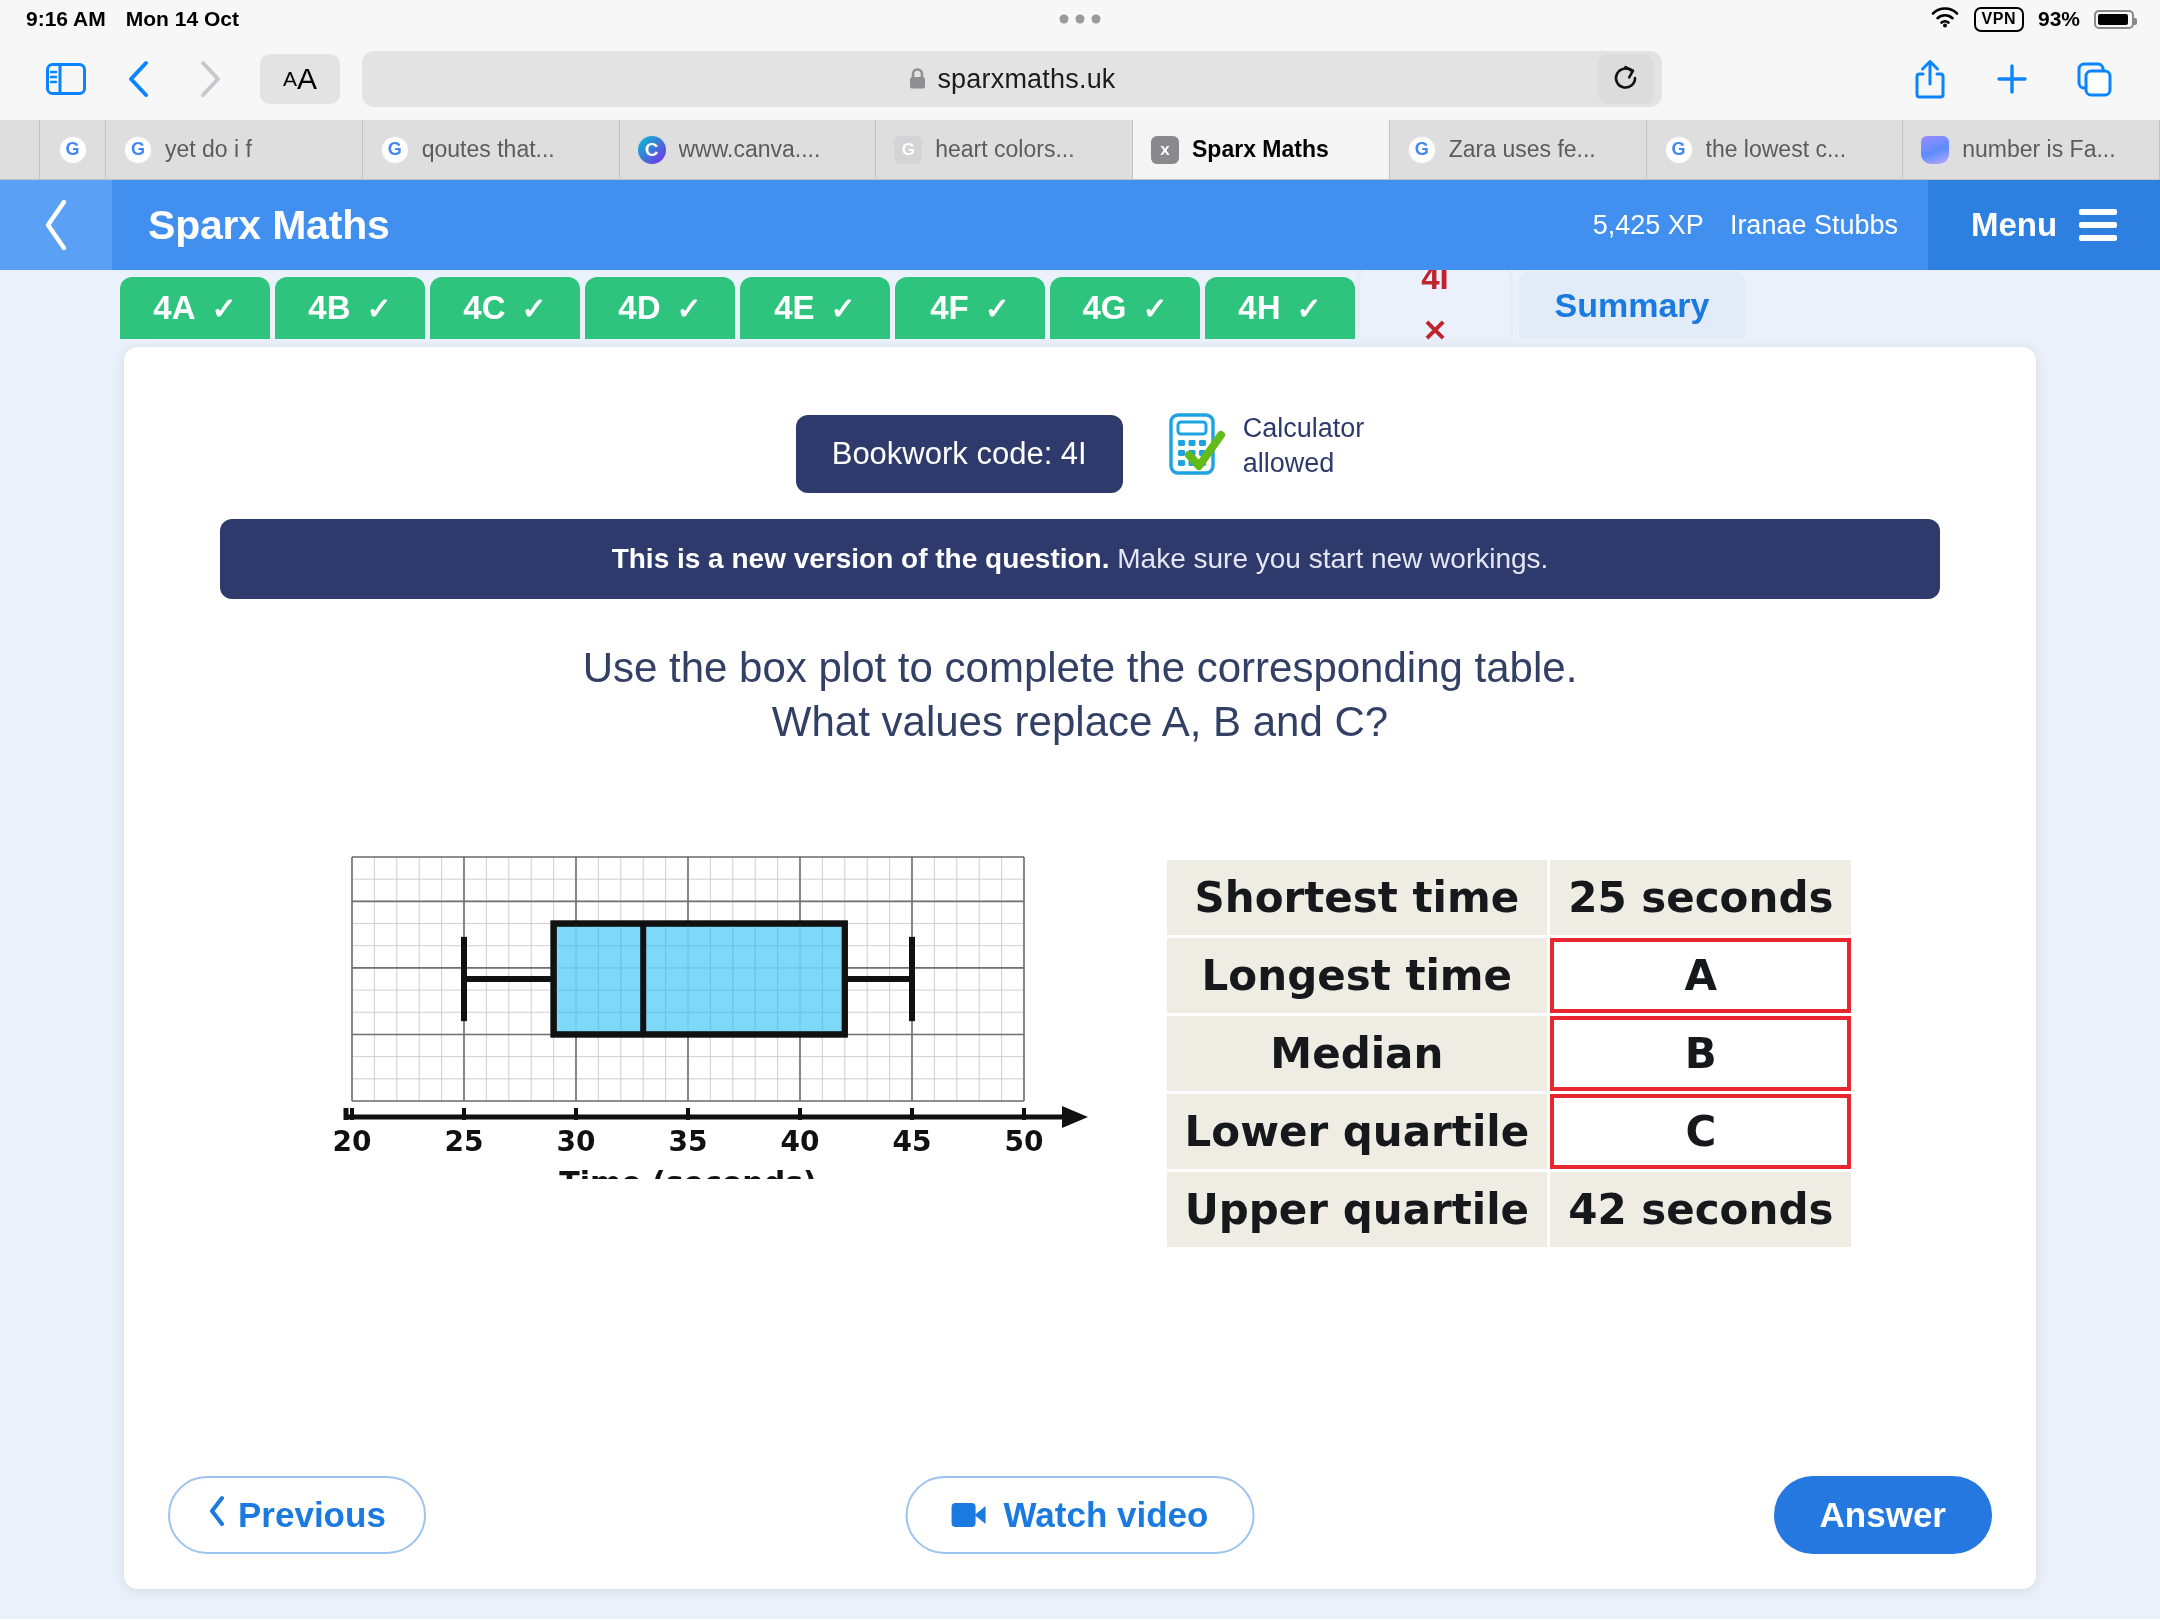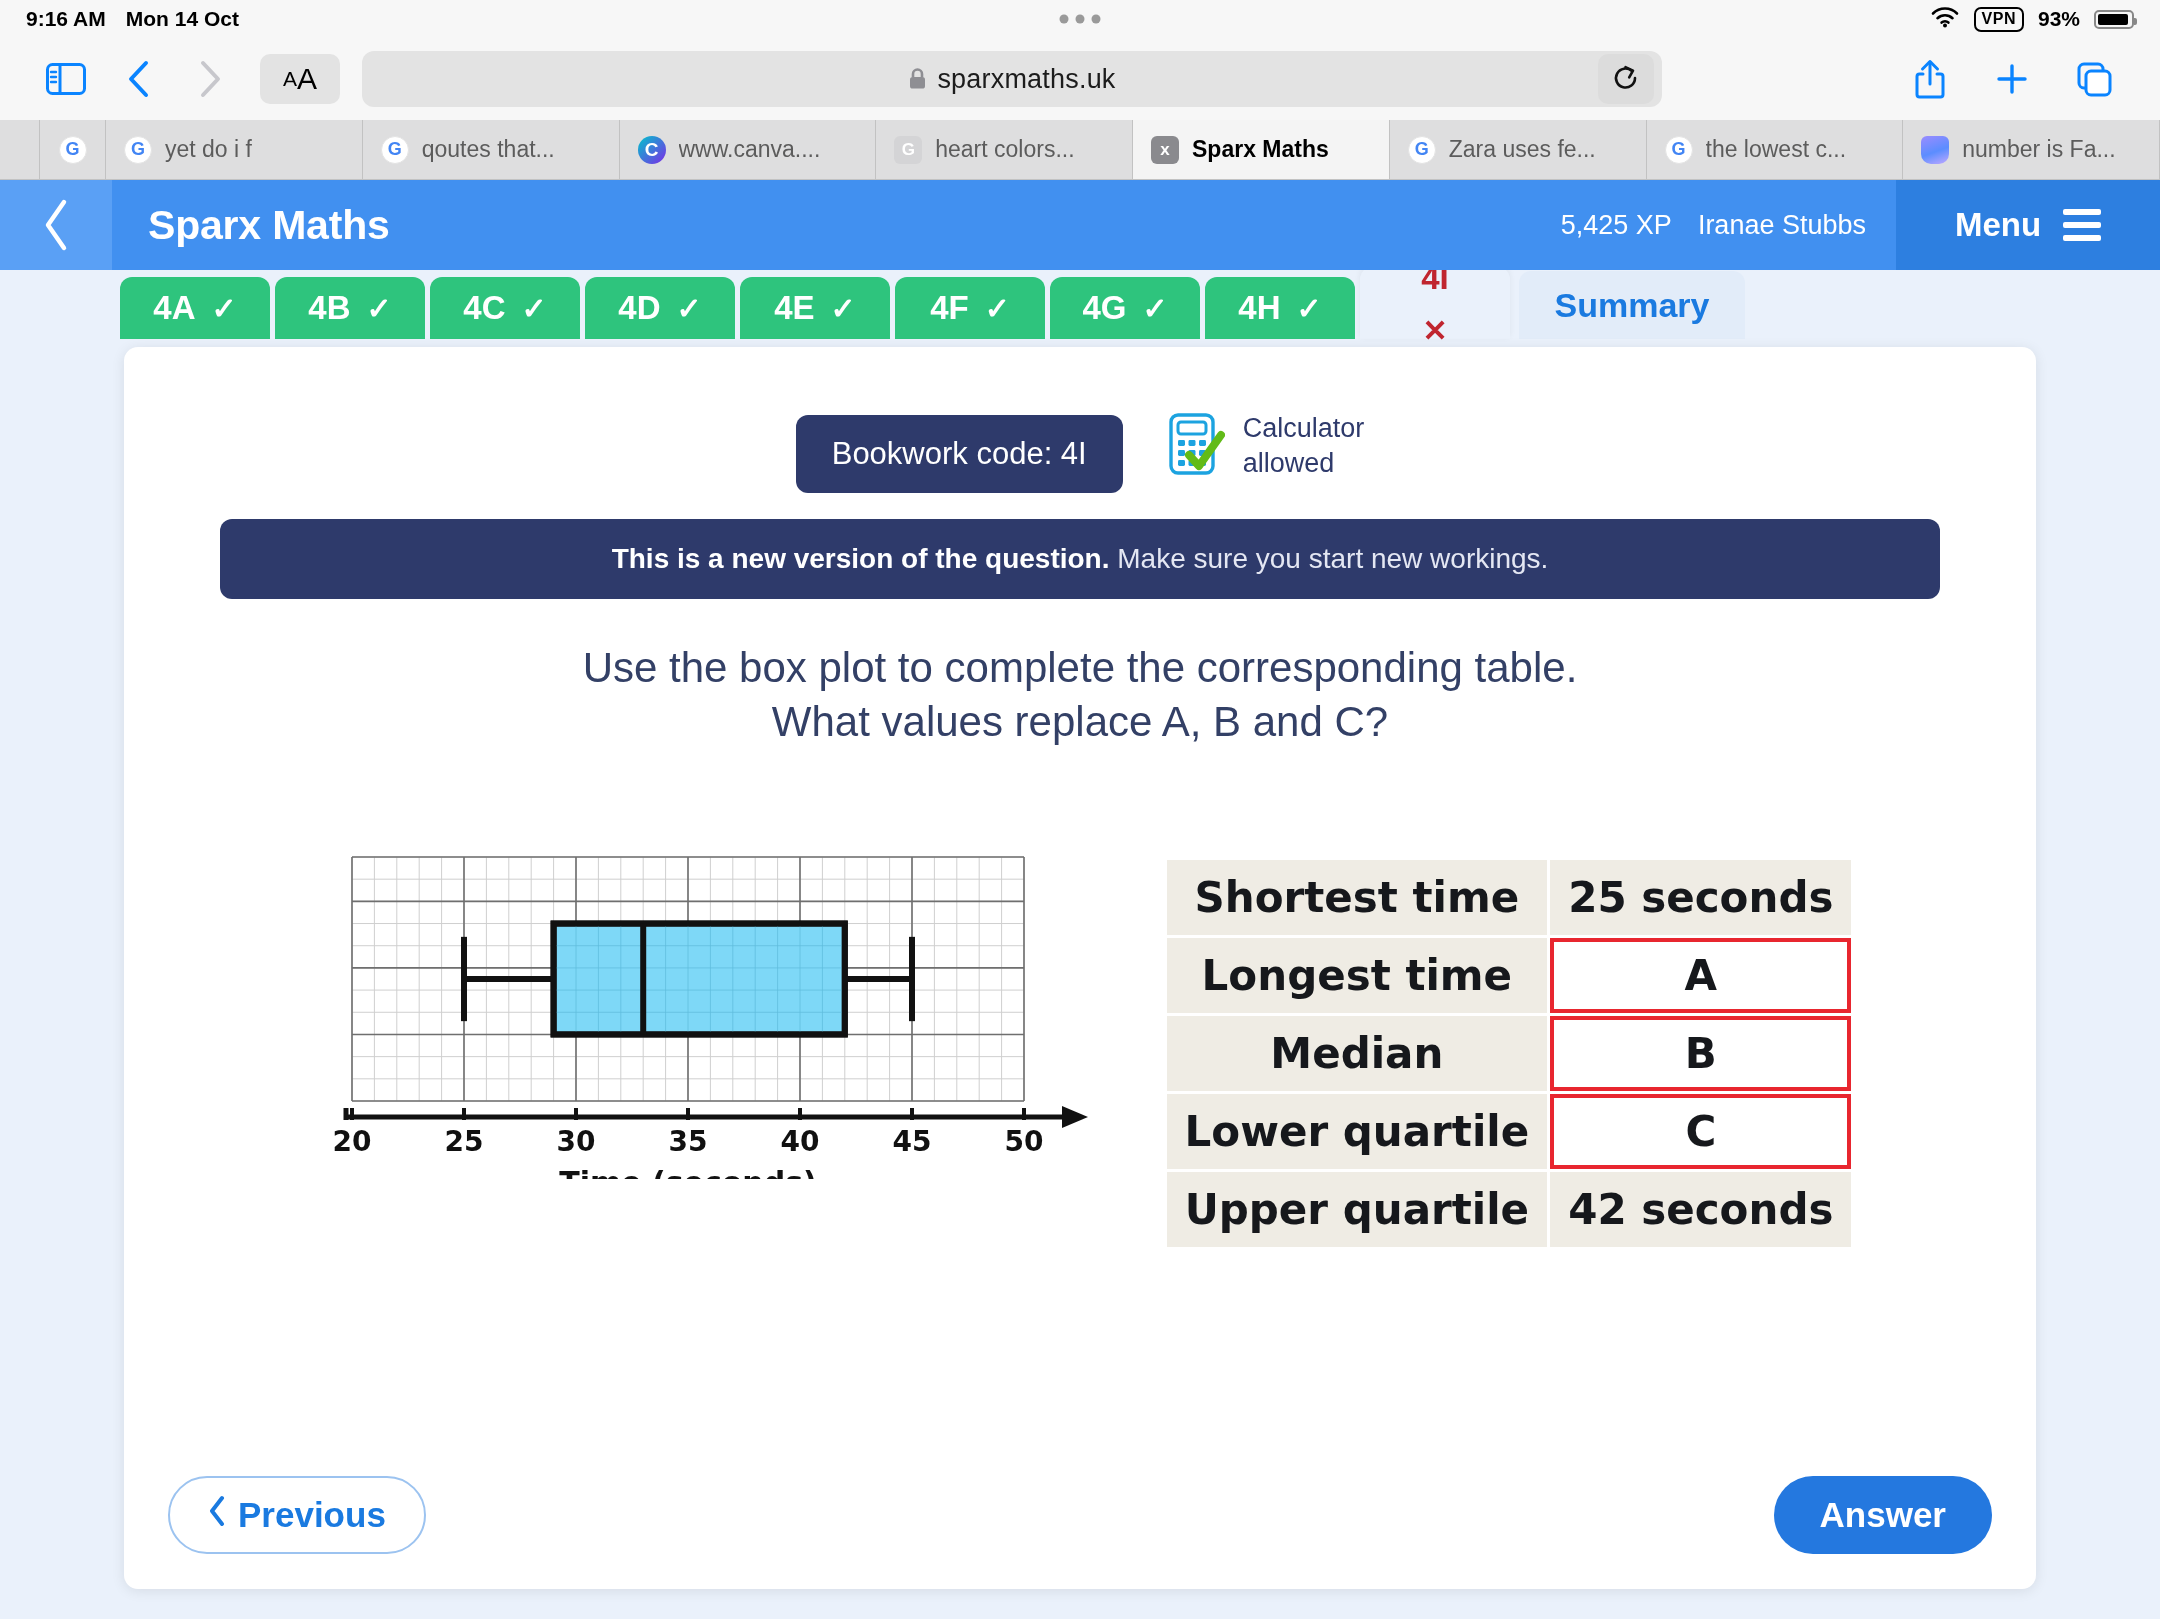"Menu" .sh-menu { width: 264px -> 232px }
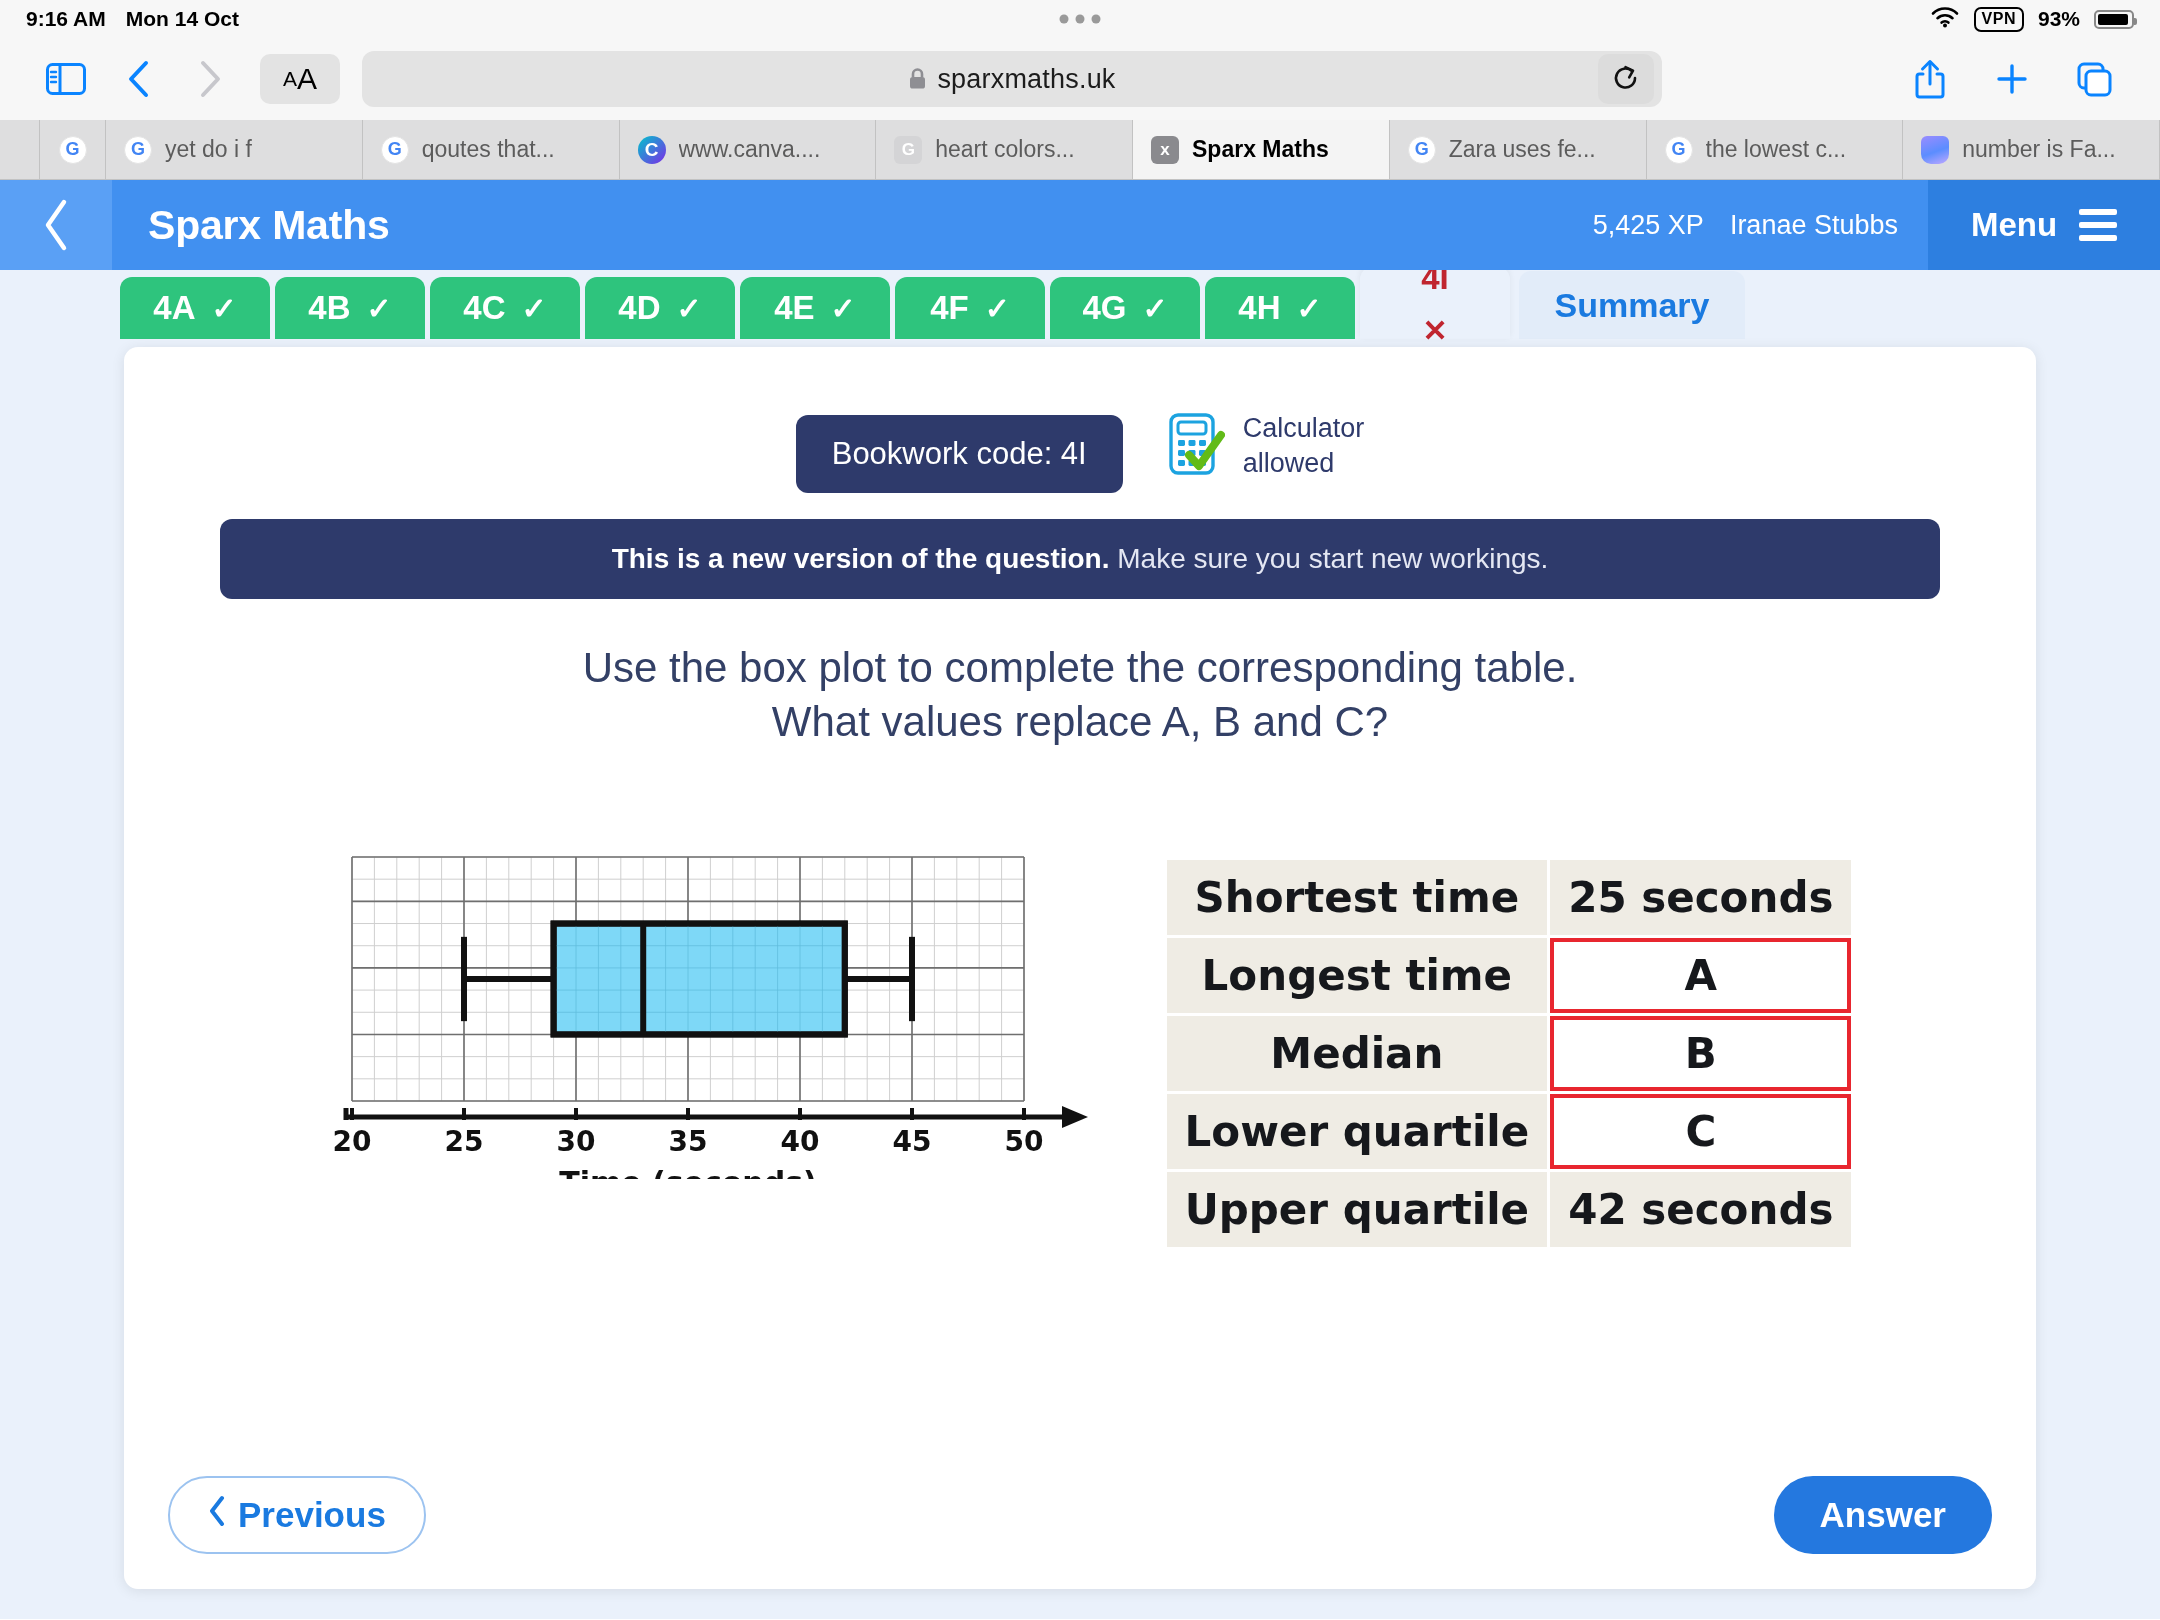"Watch video" div.btn-watch { html: none -> <div> <span> <i></i> <b></b> </span> <span>Watch video</span> </div> }
